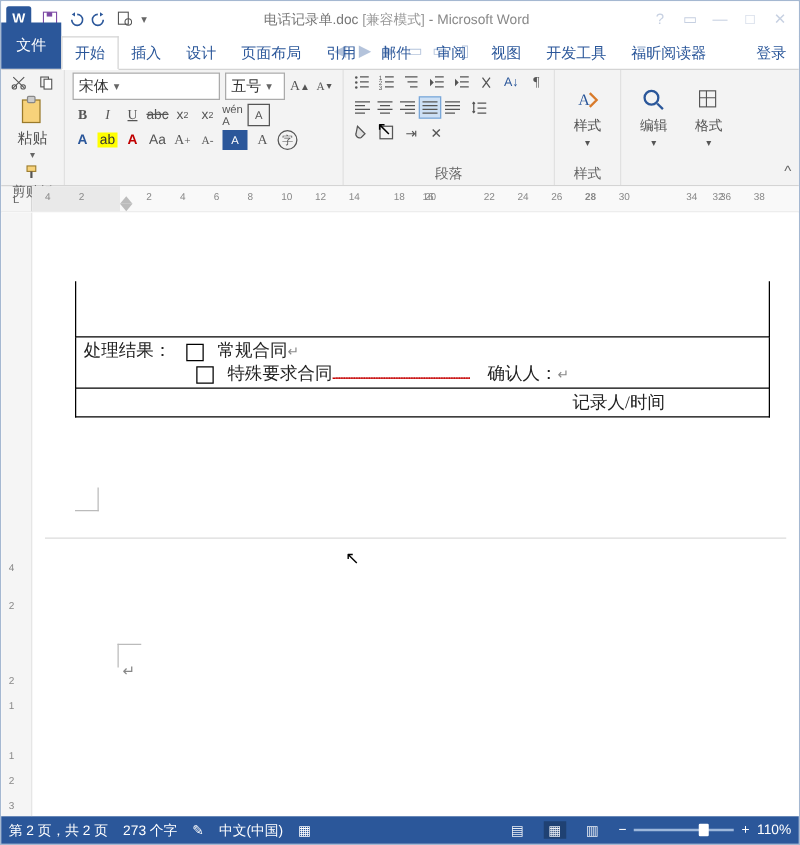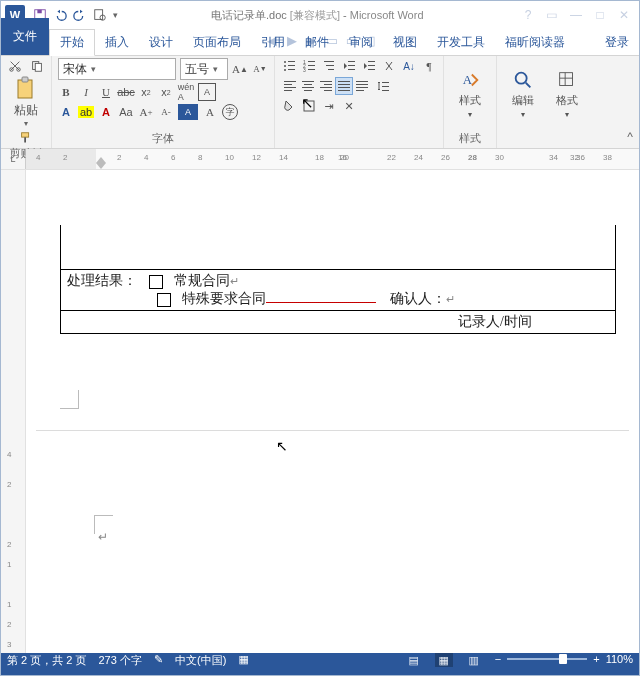"字体" div.label { html: <div>字体</div> -> none }
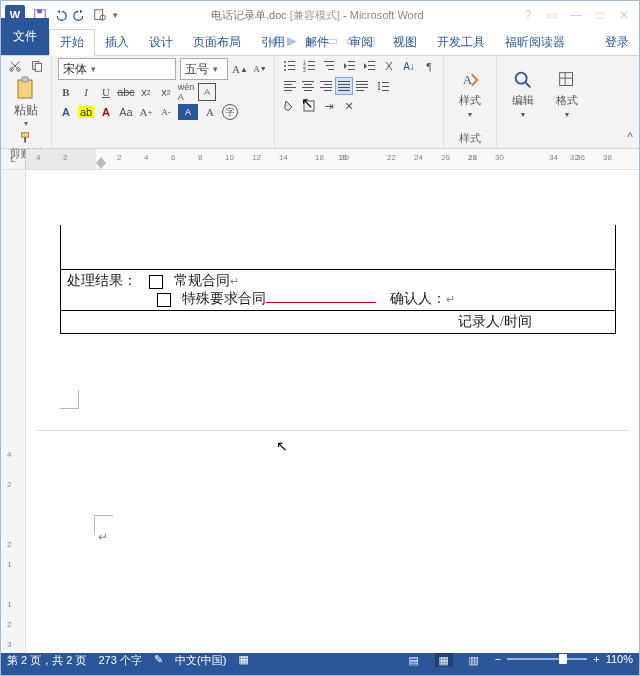"段落" div.label { html: none -> <div>段落</div> }
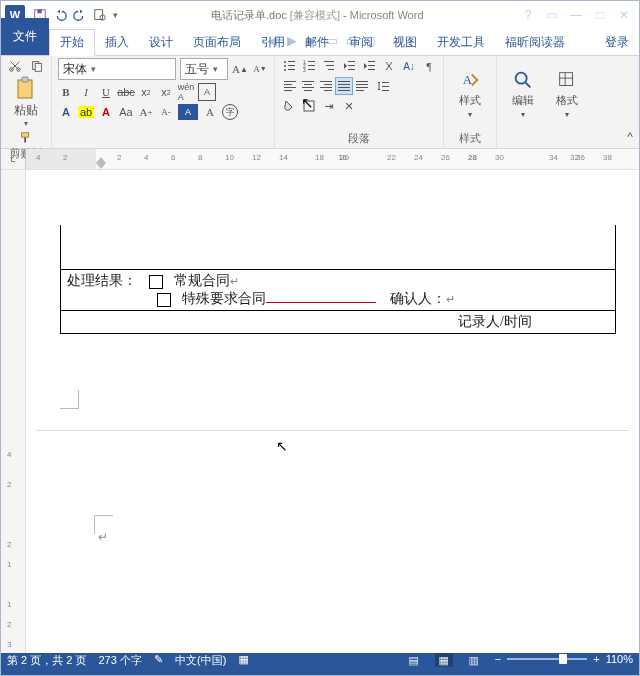"第 2 页，共 2 页" .status { align-items: flex-start -> center }
